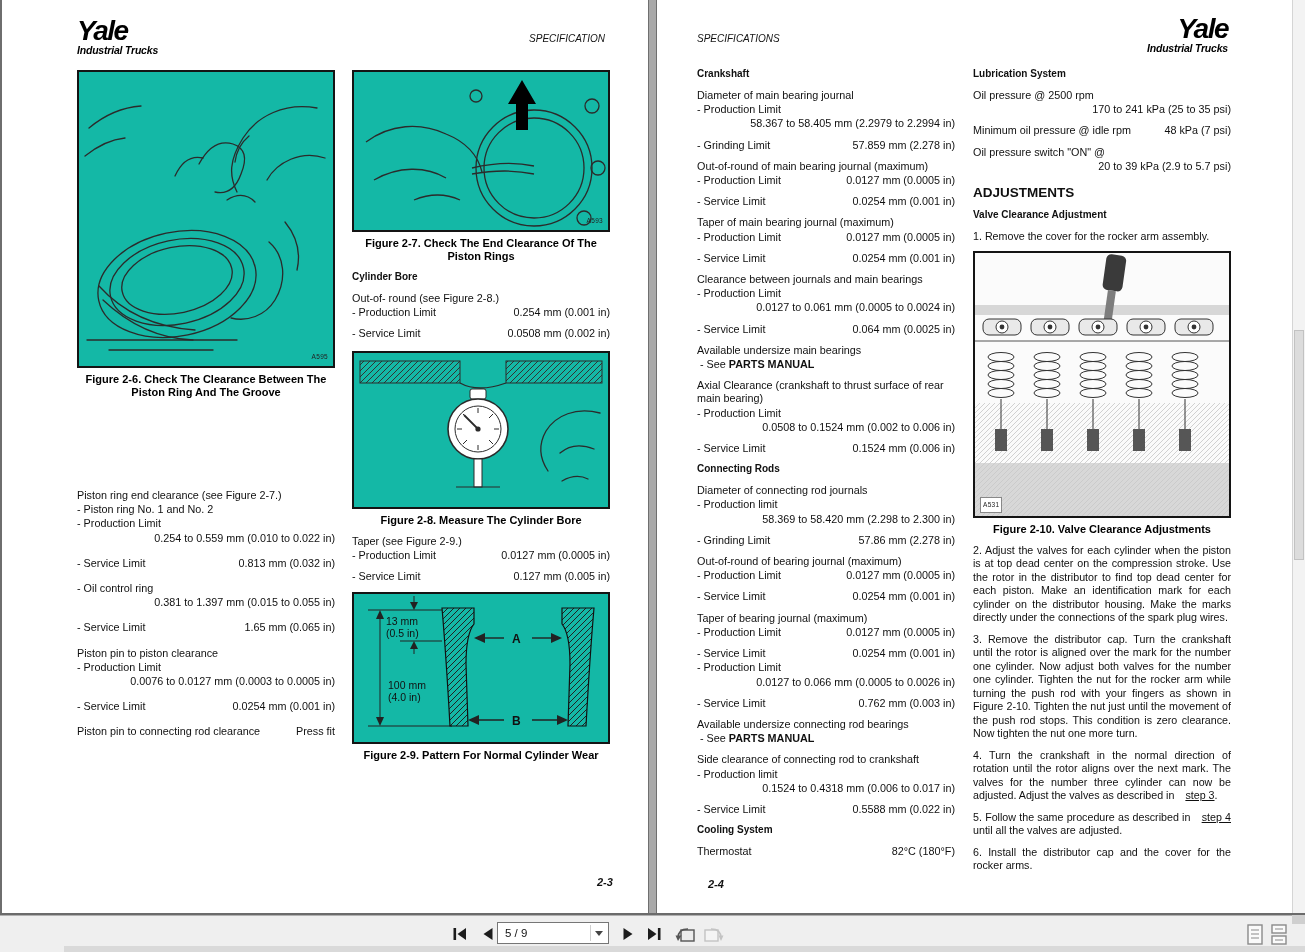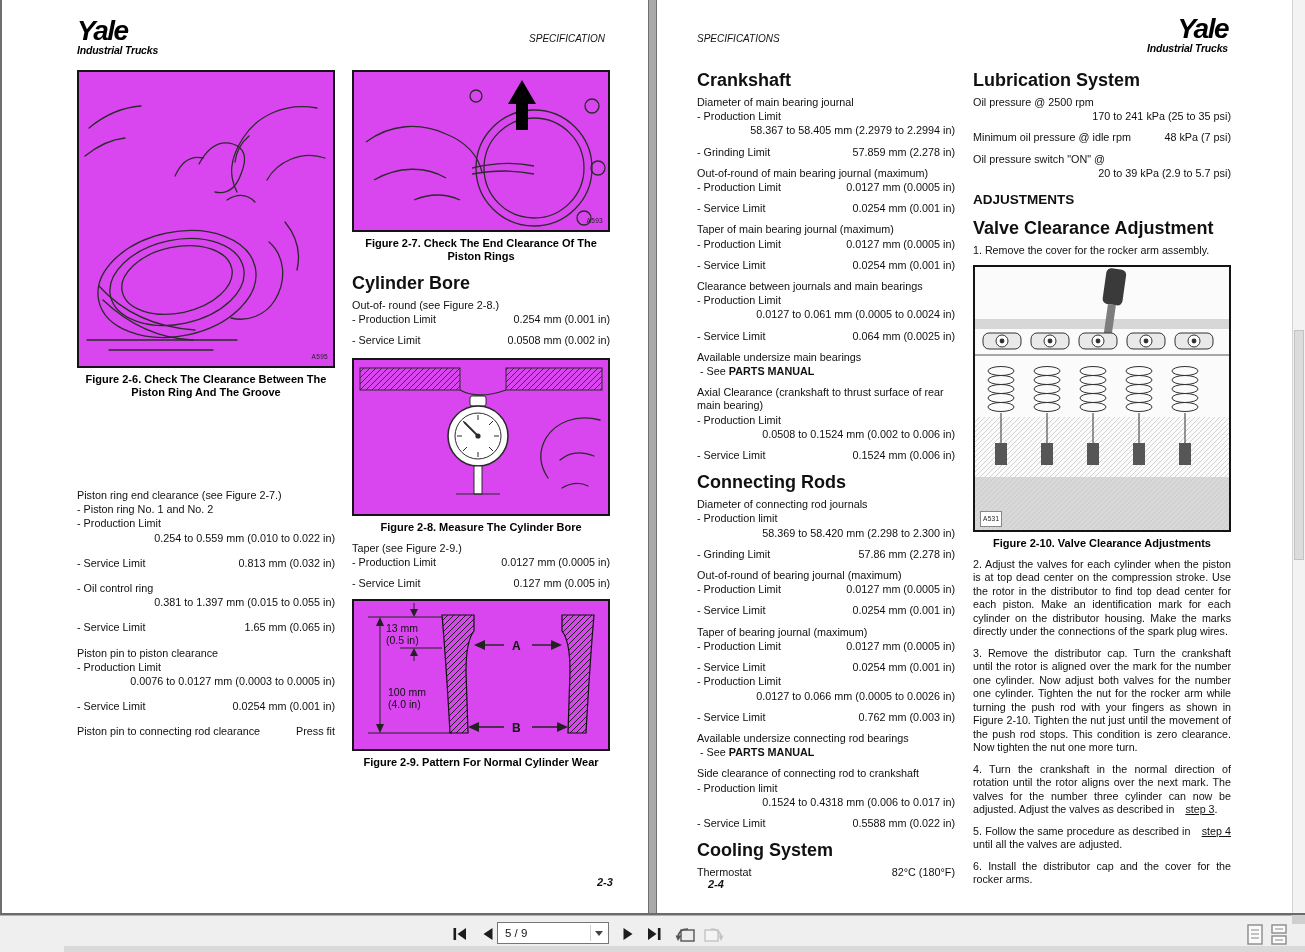"Crankshaft" .h2 { font-size: 18px -> 10px; margin-top: 13px -> 6px }
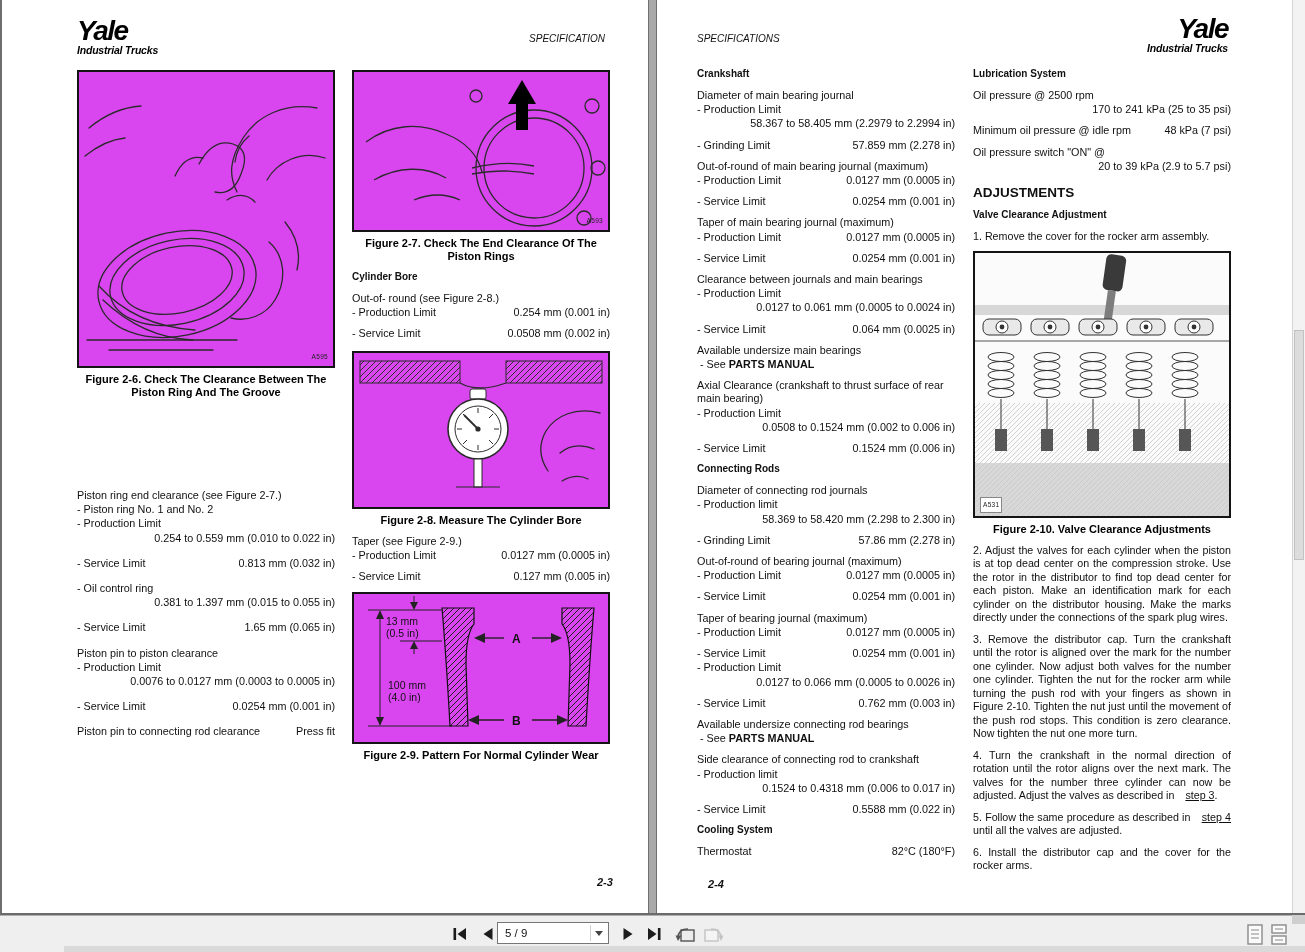"13 mm" .figbox { background: #d946ef -> #14b8a6 }
